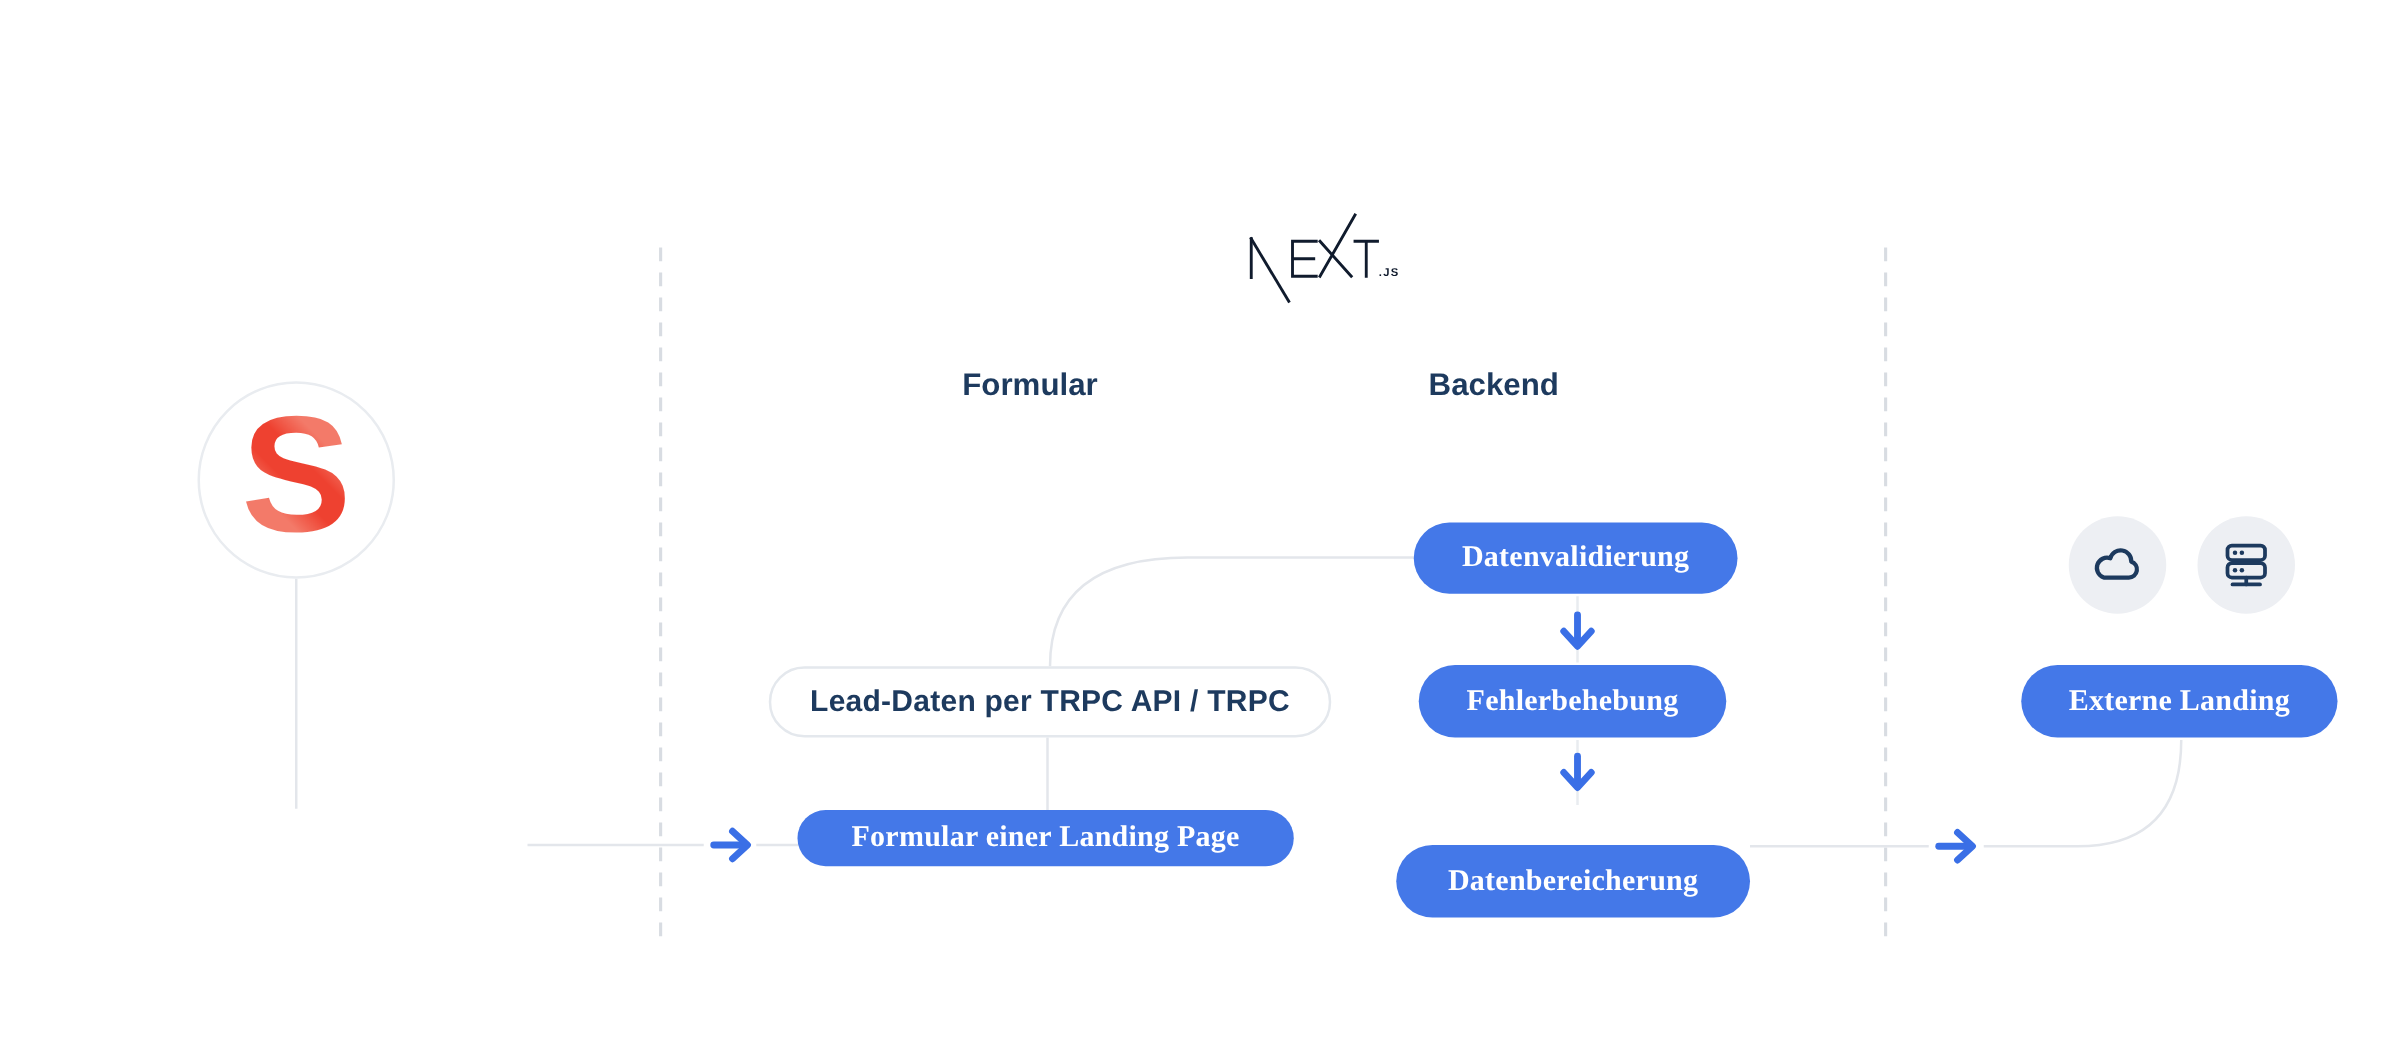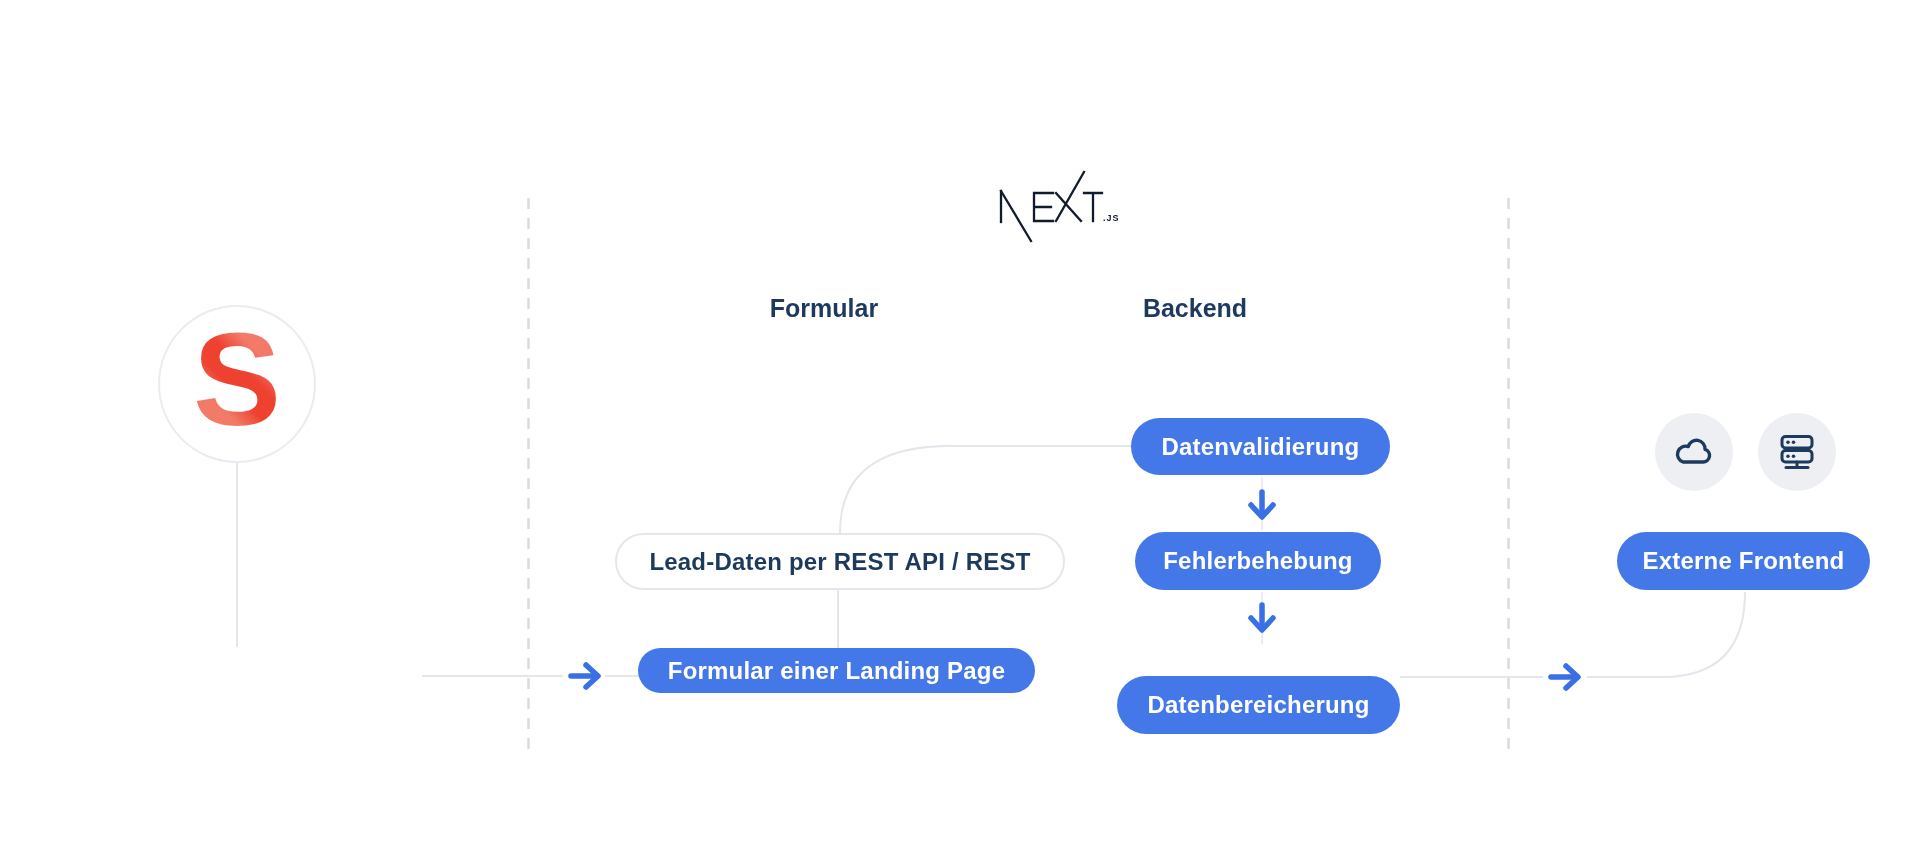"Datenvalidierung" .pill.blue { font-family: none -> Liberation Serif, serif }
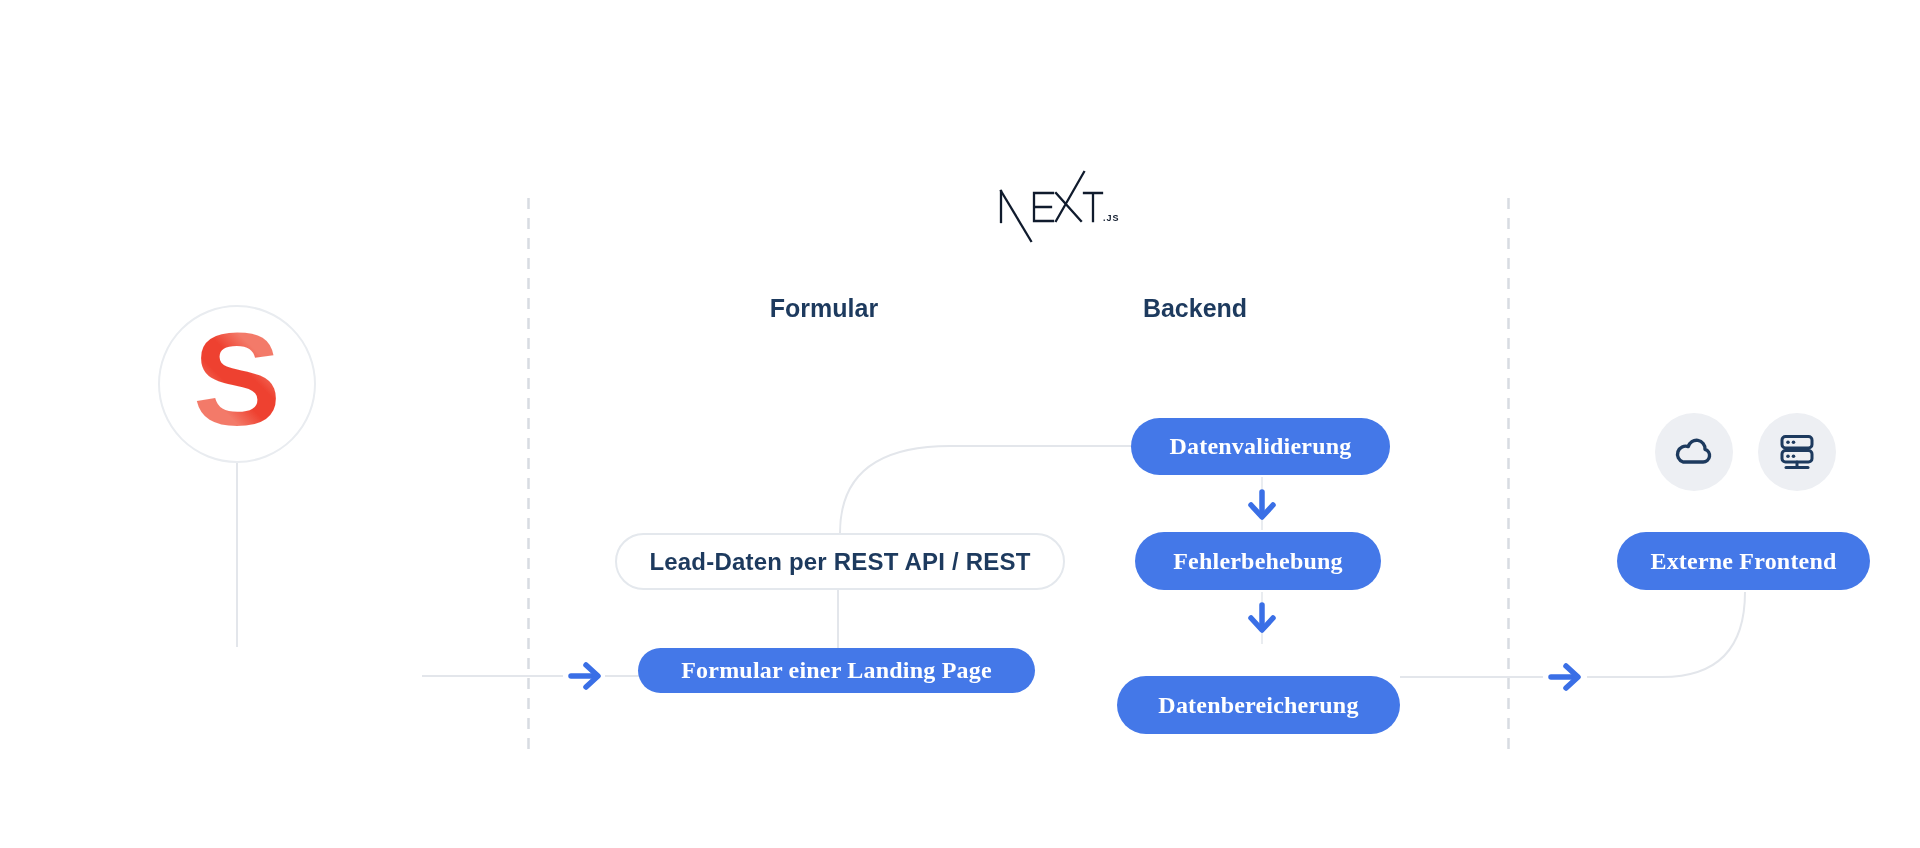"Lead-Daten per REST API /" div.pill { text: REST API / REST -> TRPC API / TRPC }
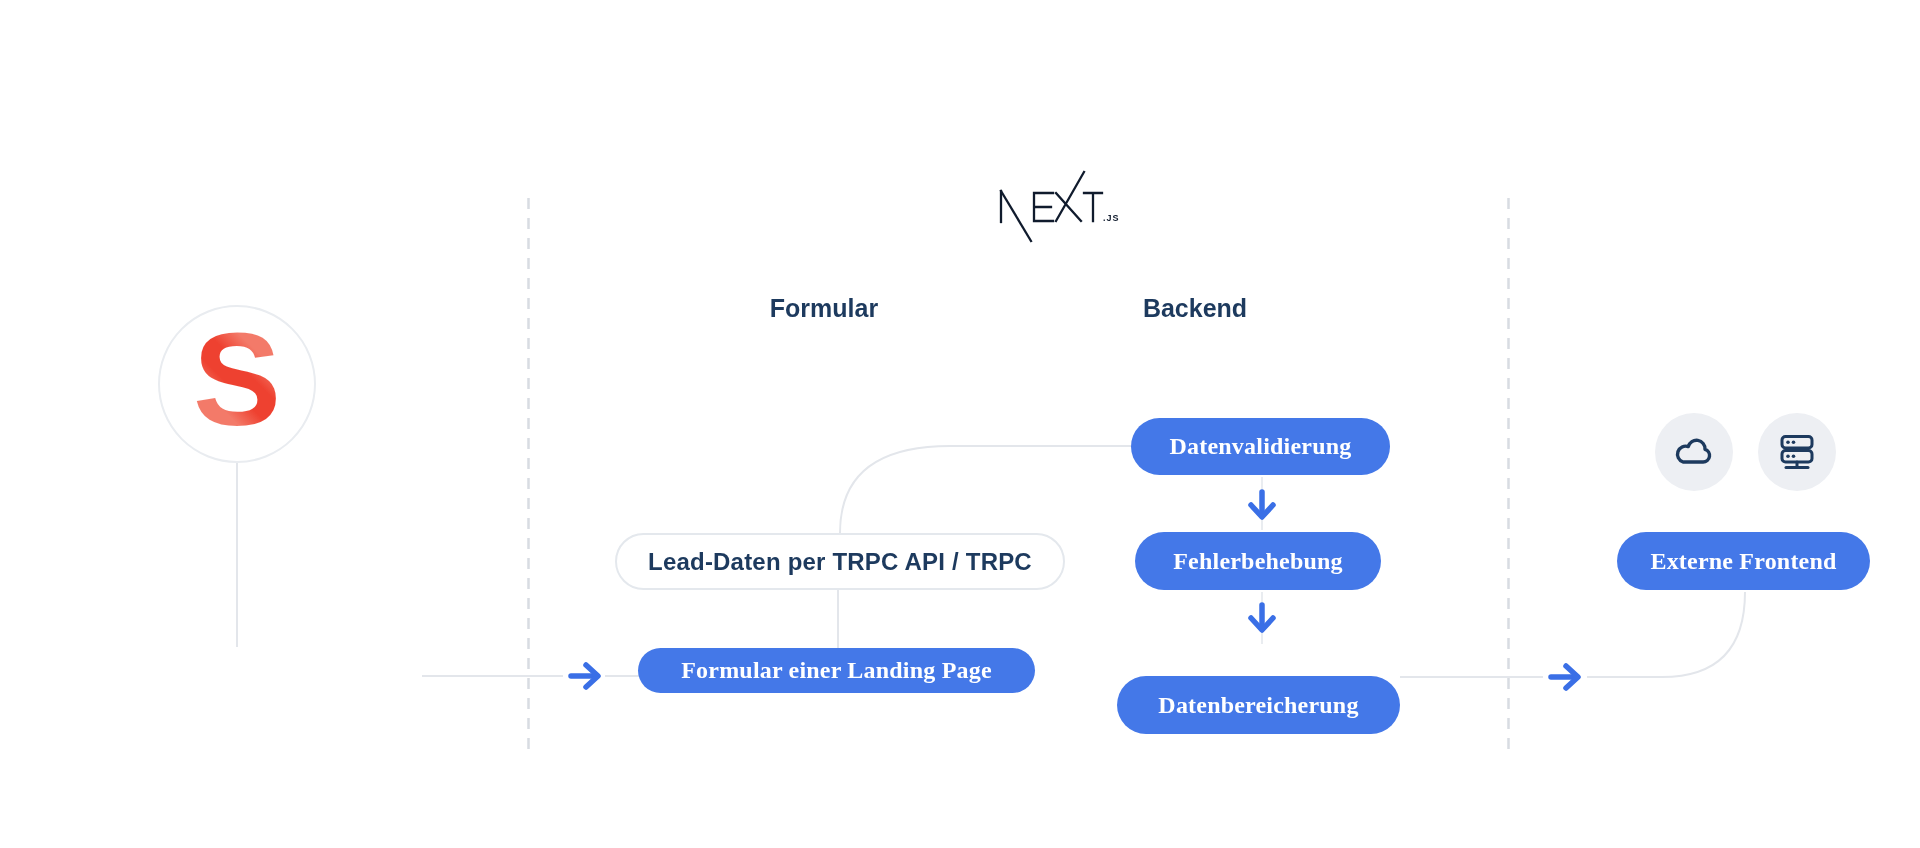"Externe Frontend" div.pill { text: Frontend -> Landing }
